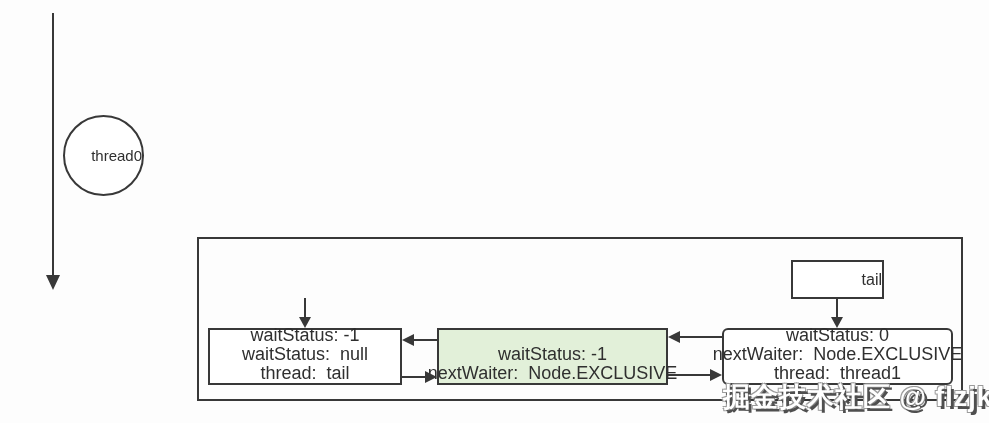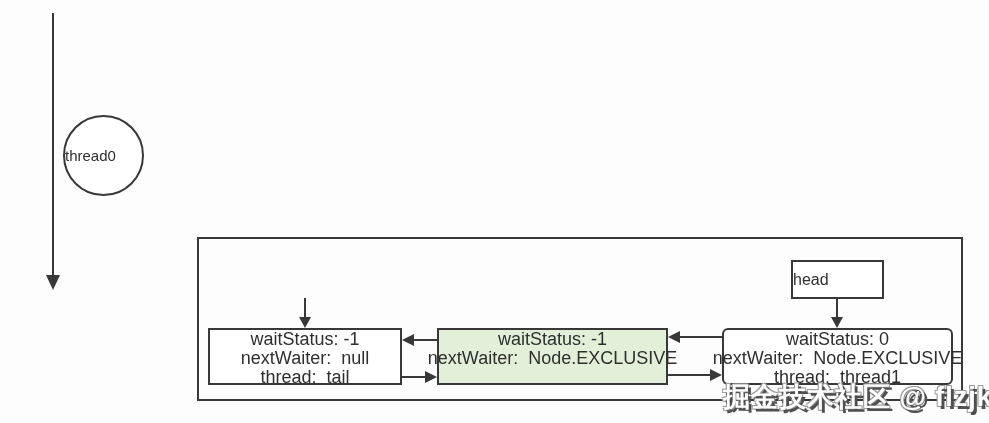"thread0" .box { justify-content: flex-start -> flex-end }
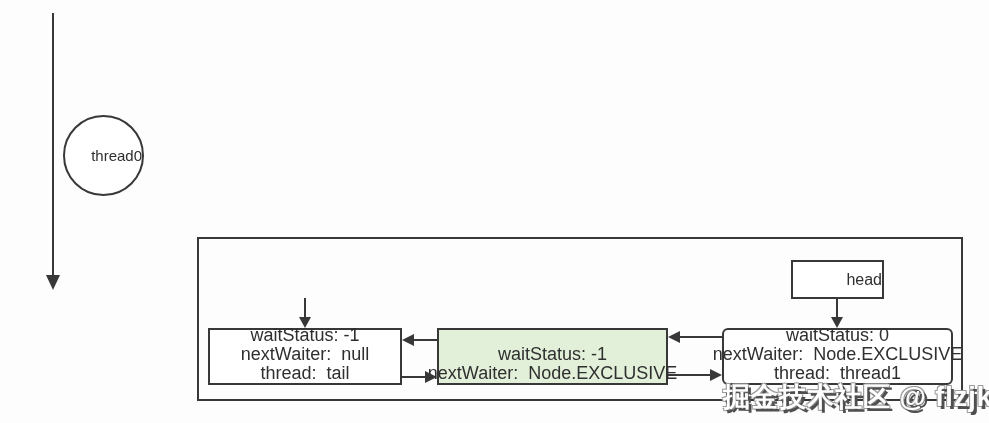"head" span { text: head -> tail }
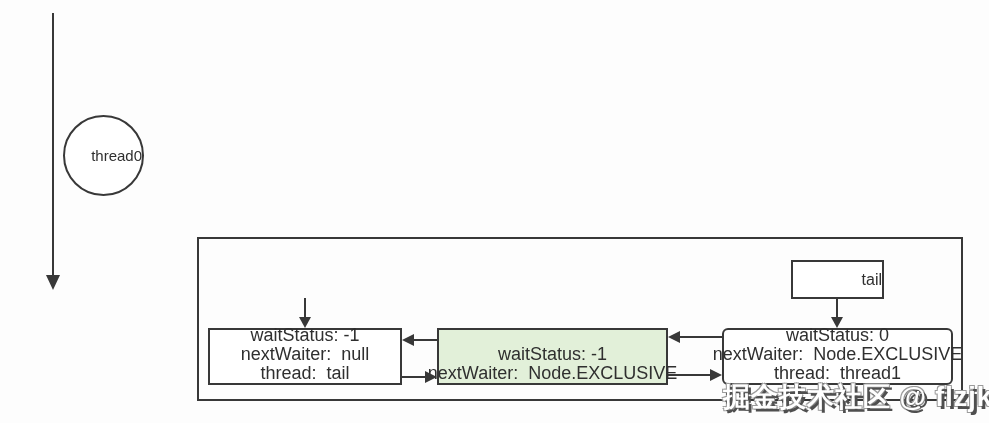"nextWaiter: null" span { text: nextWaiter -> waitStatus }
